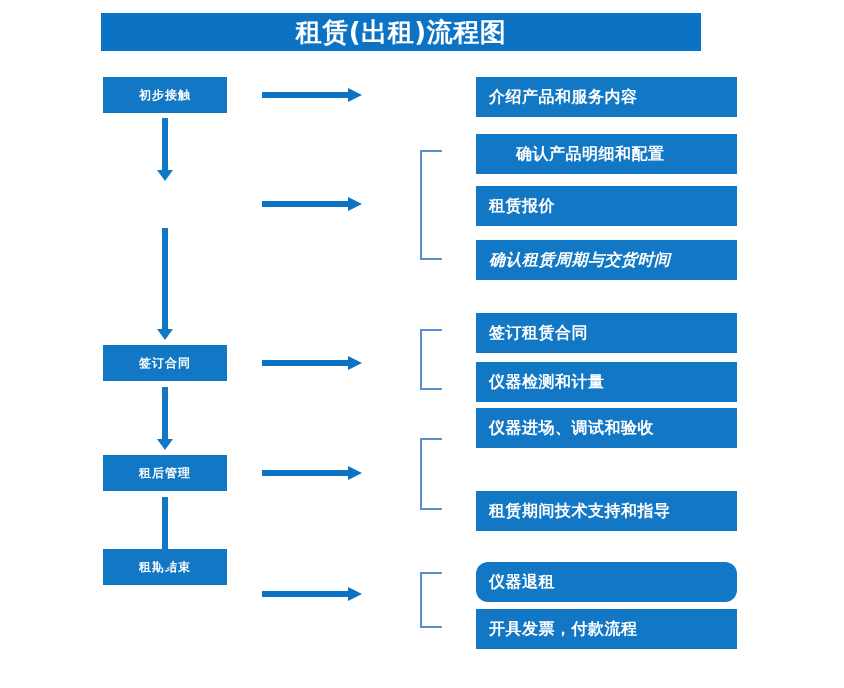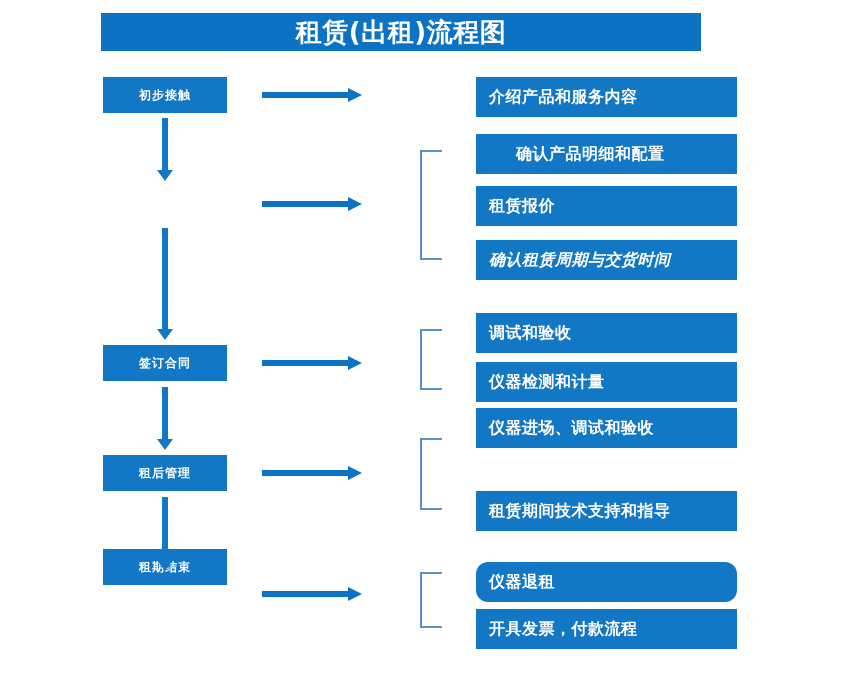"调试和验收" div.detail-box { text: 调试和验收 -> 签订租赁合同 }
